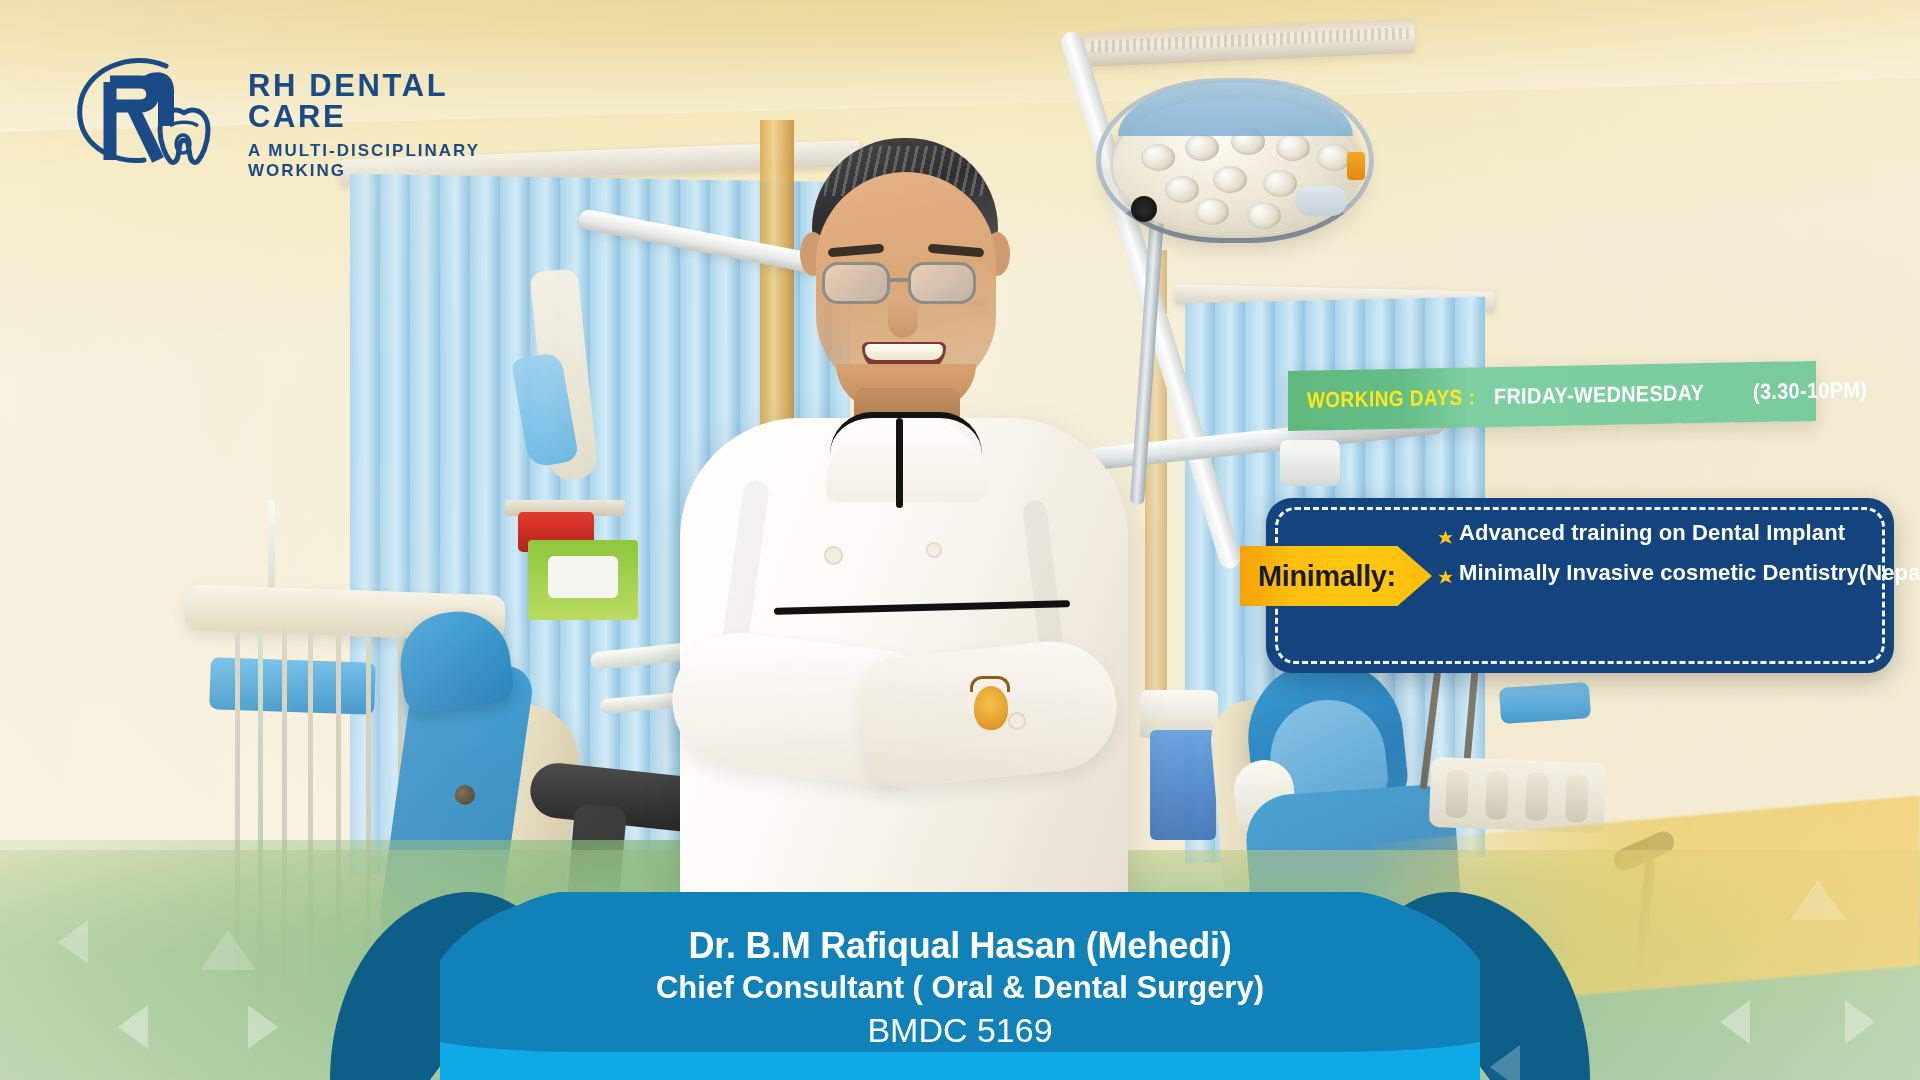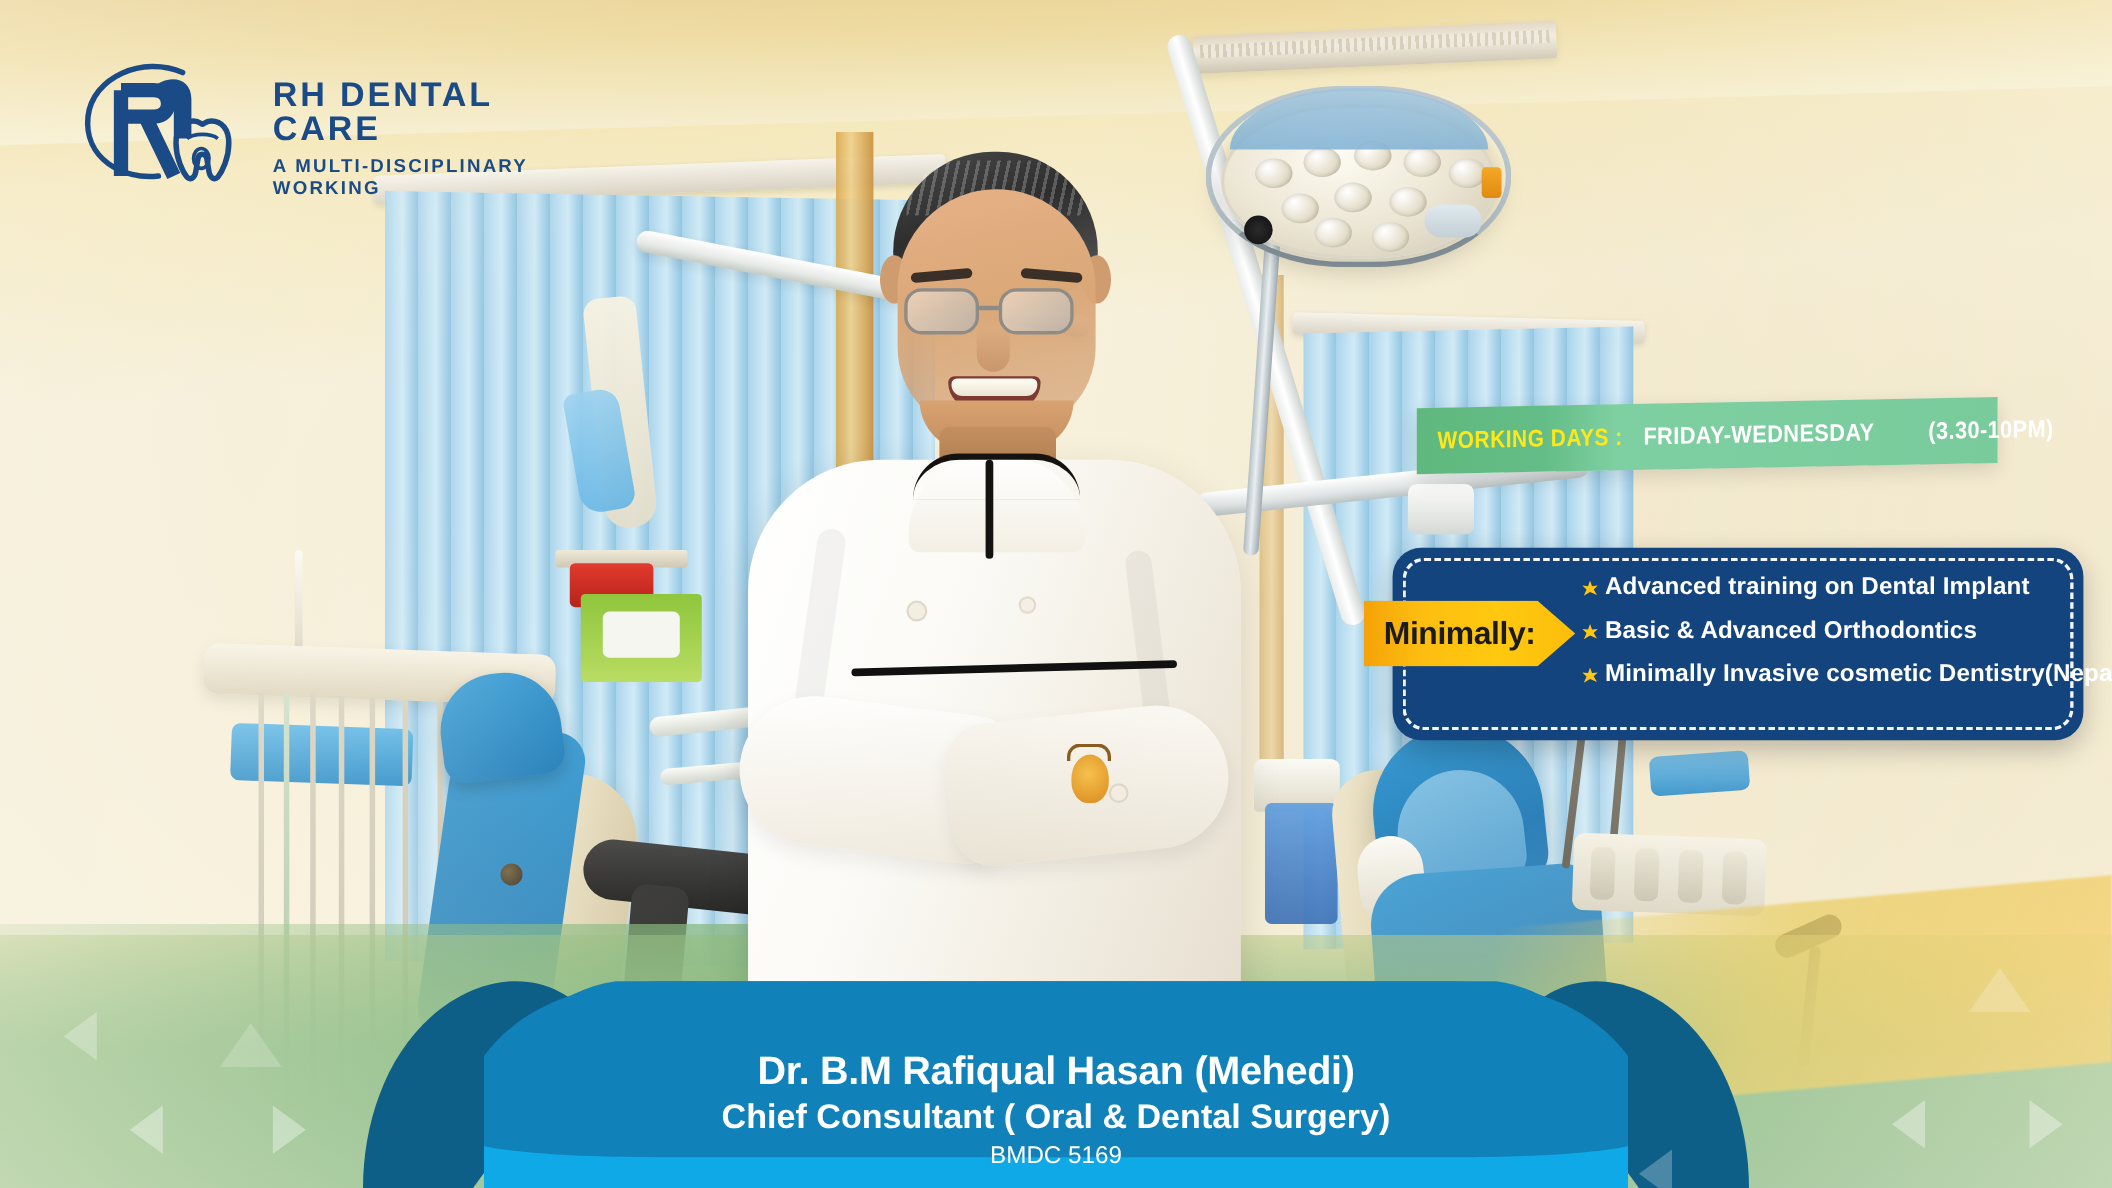"Advanced training on Dental Implant" .spec-item { align-items: center -> flex-end }
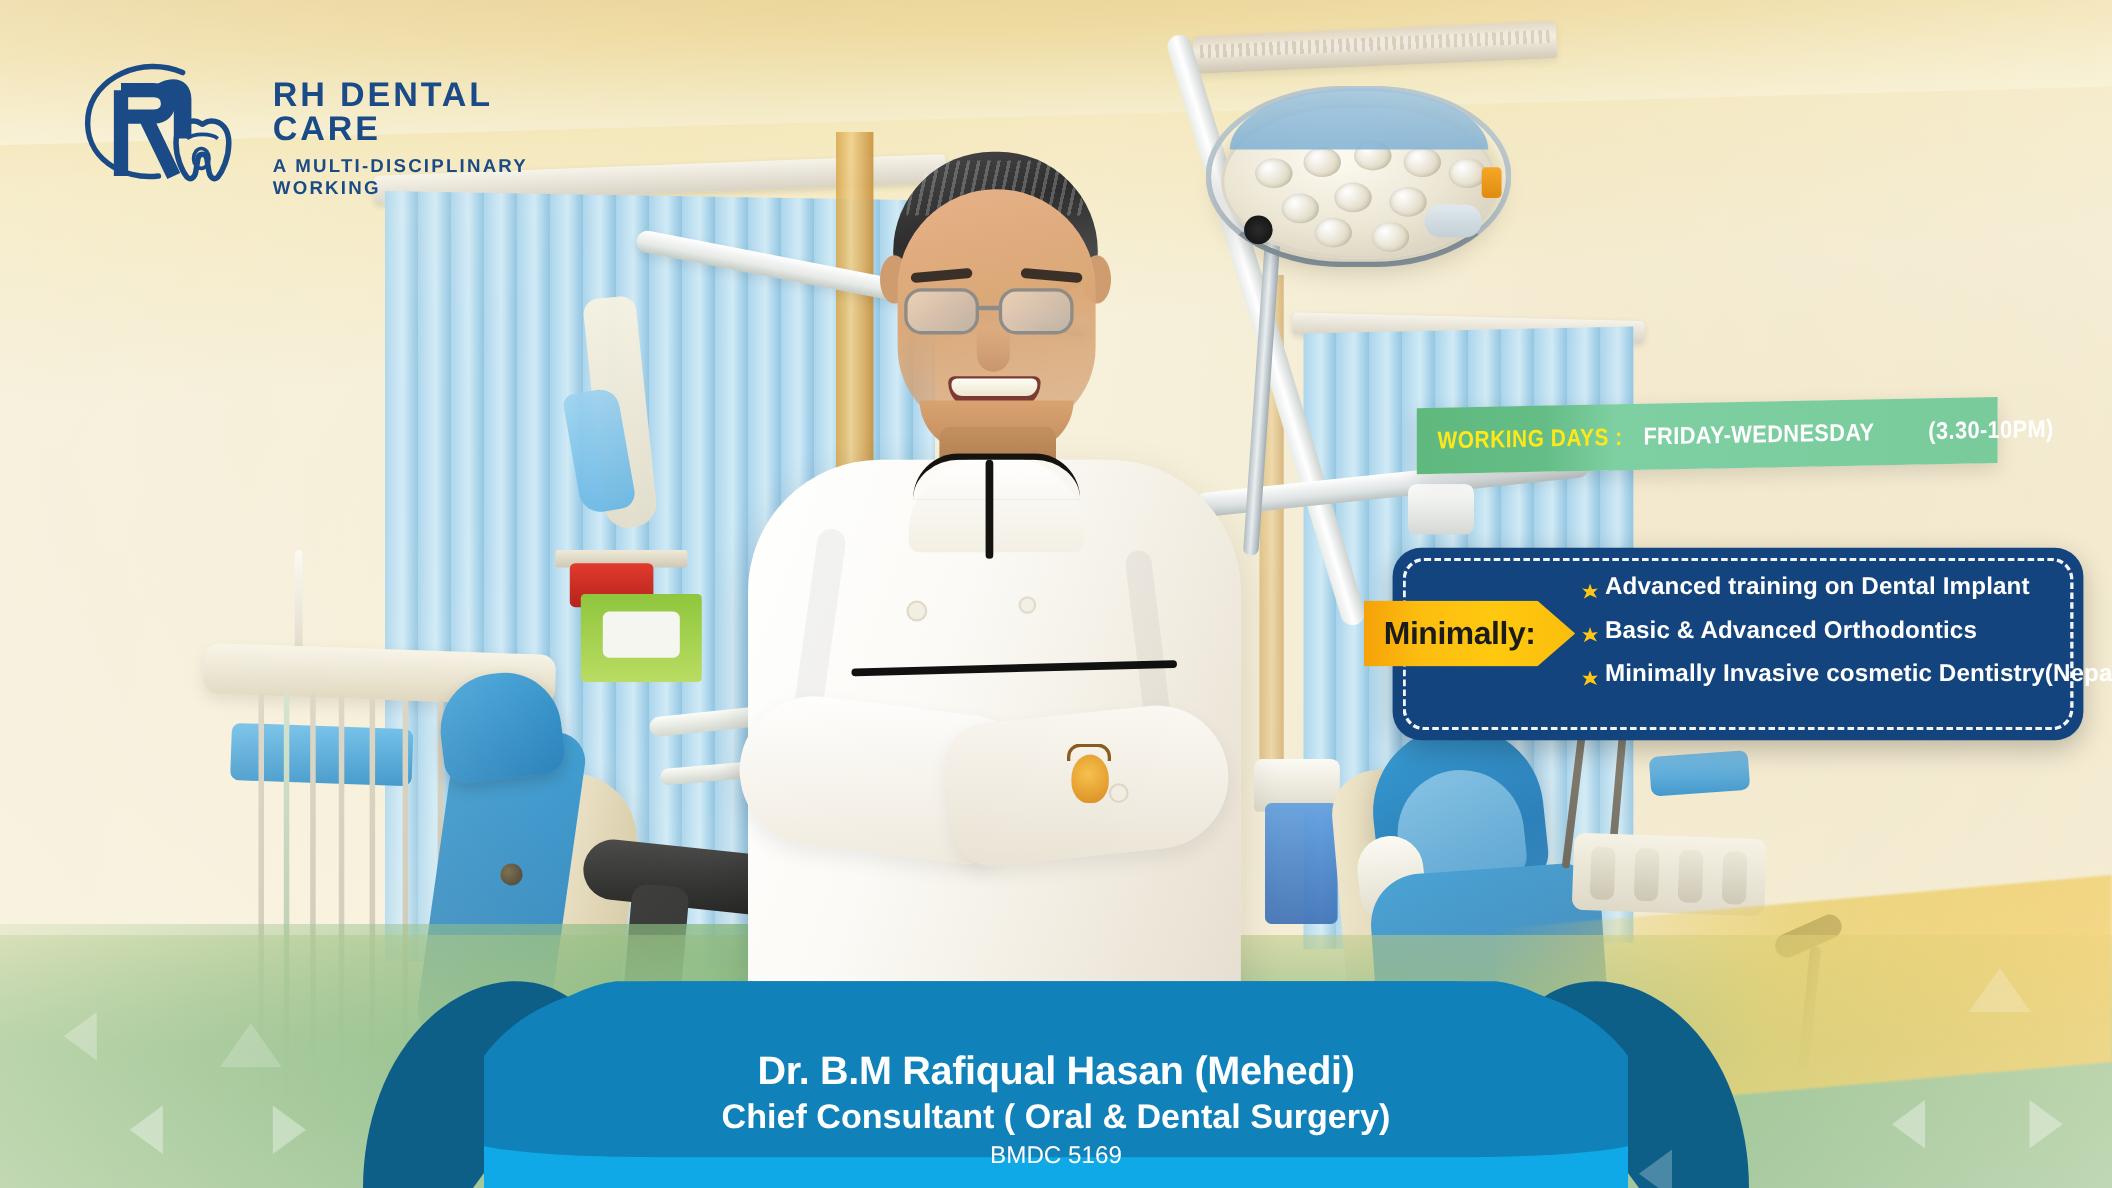"Basic & Advanced Orthodontics" div.spec-item { html: <div> <span></span> <span>Basic &amp; Advanced Orthodontics</span> </div> -> none }
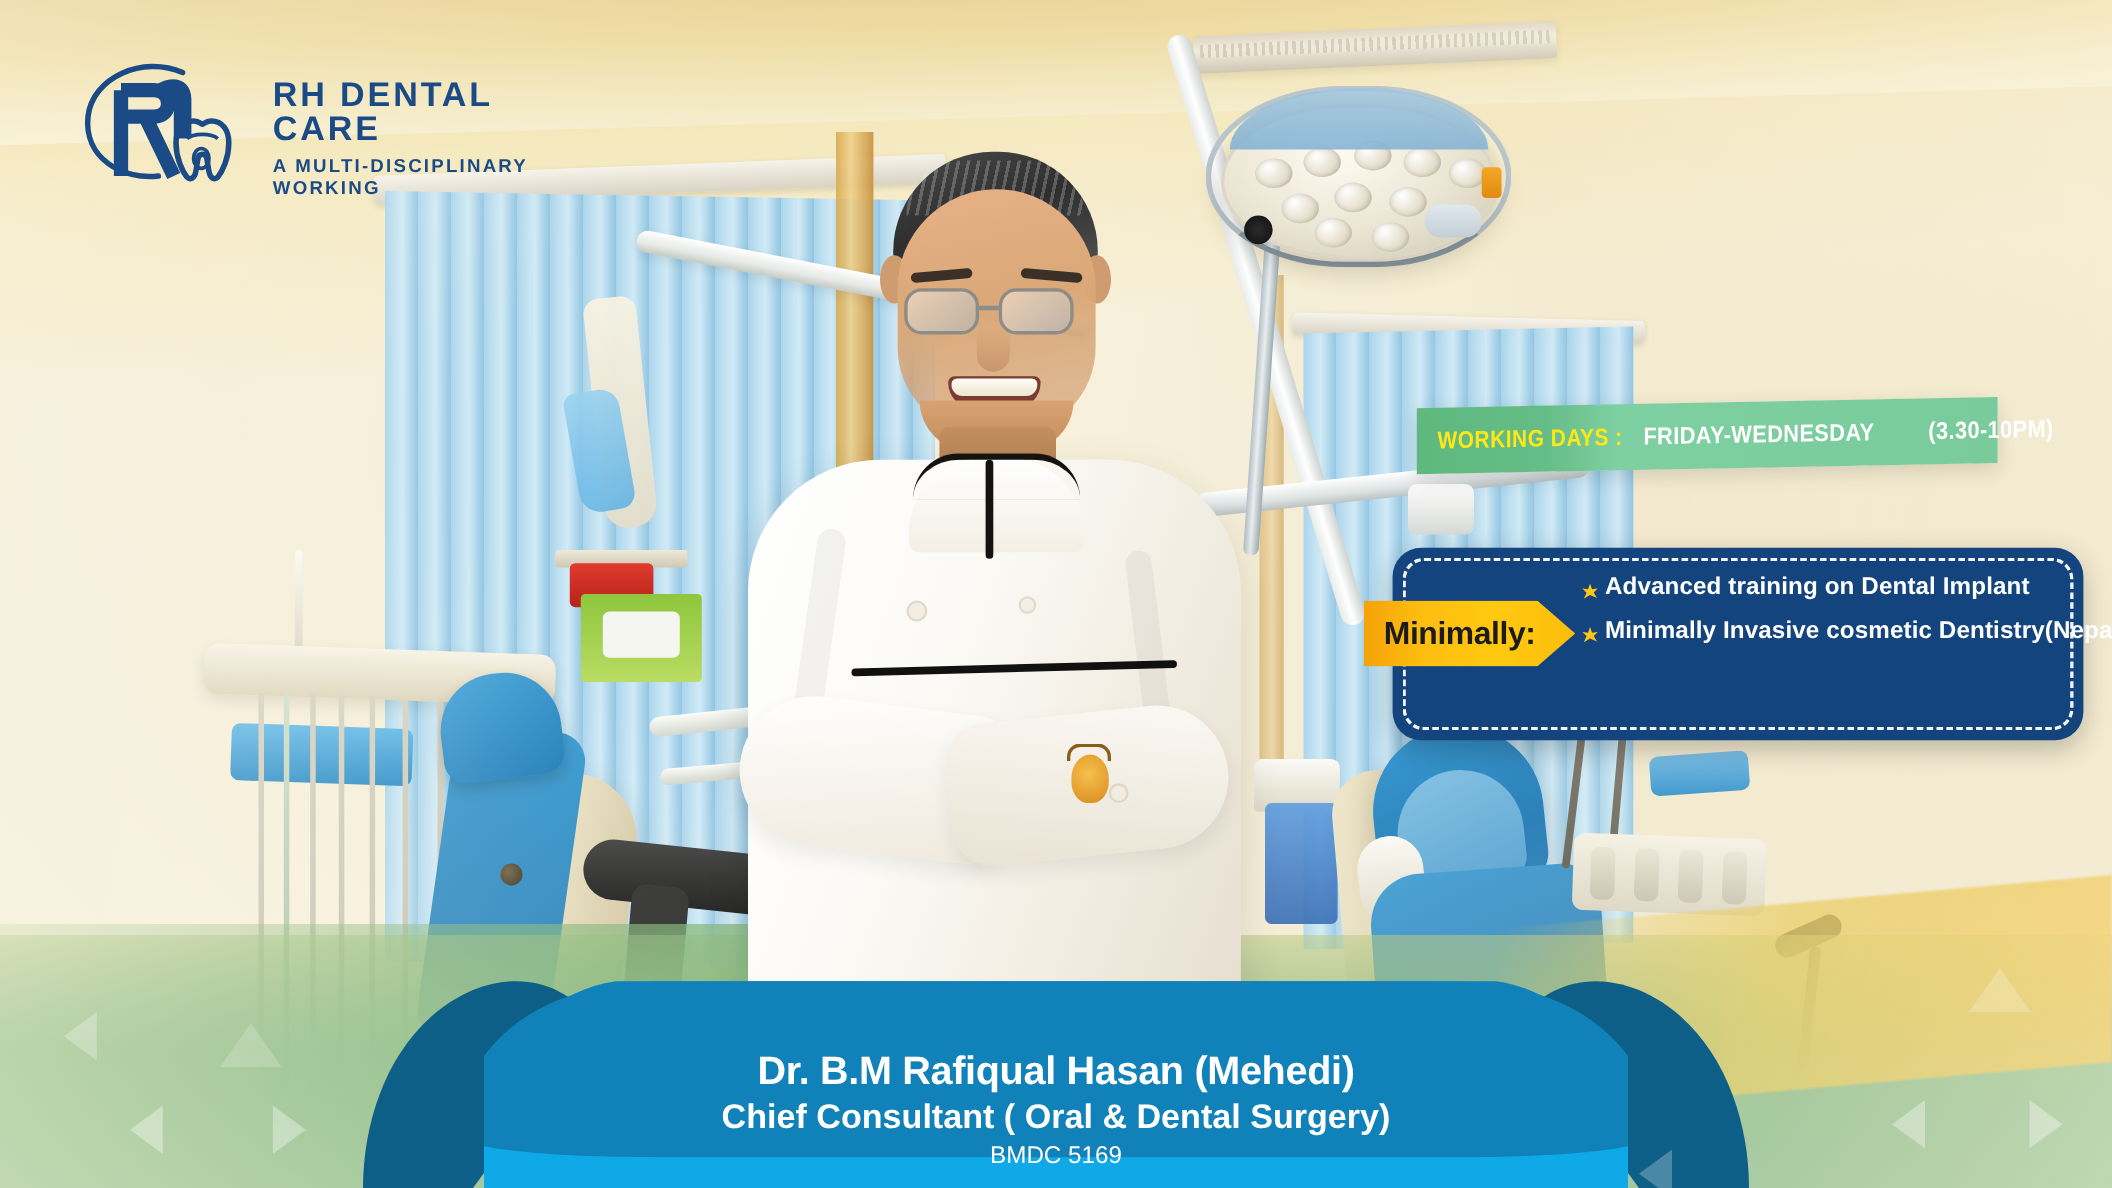"BMDC 5169" .rb-bmdc { font-size: 22px -> 34px; margin-bottom: 6px -> 18px }
